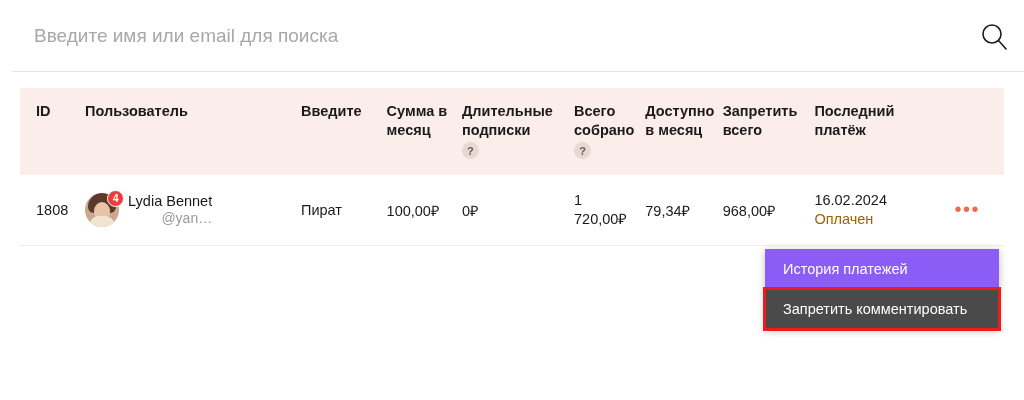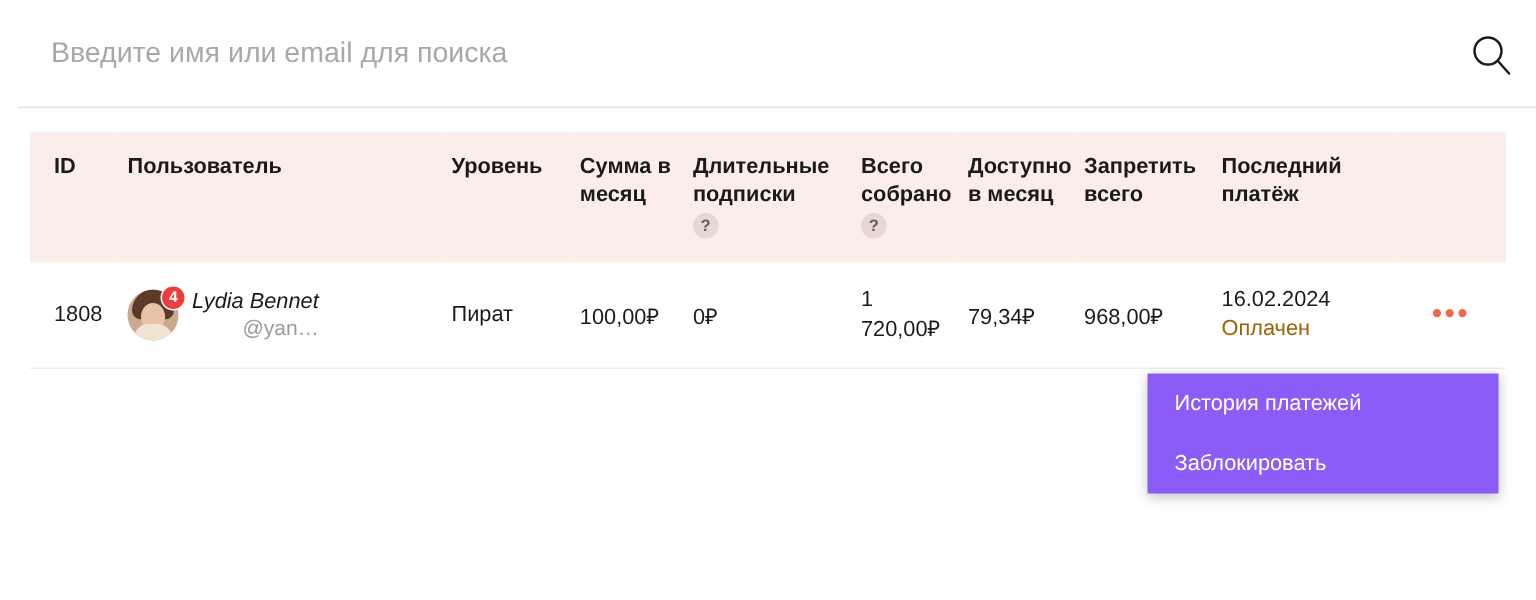"Уровень" div { text: Уровень -> Введите }
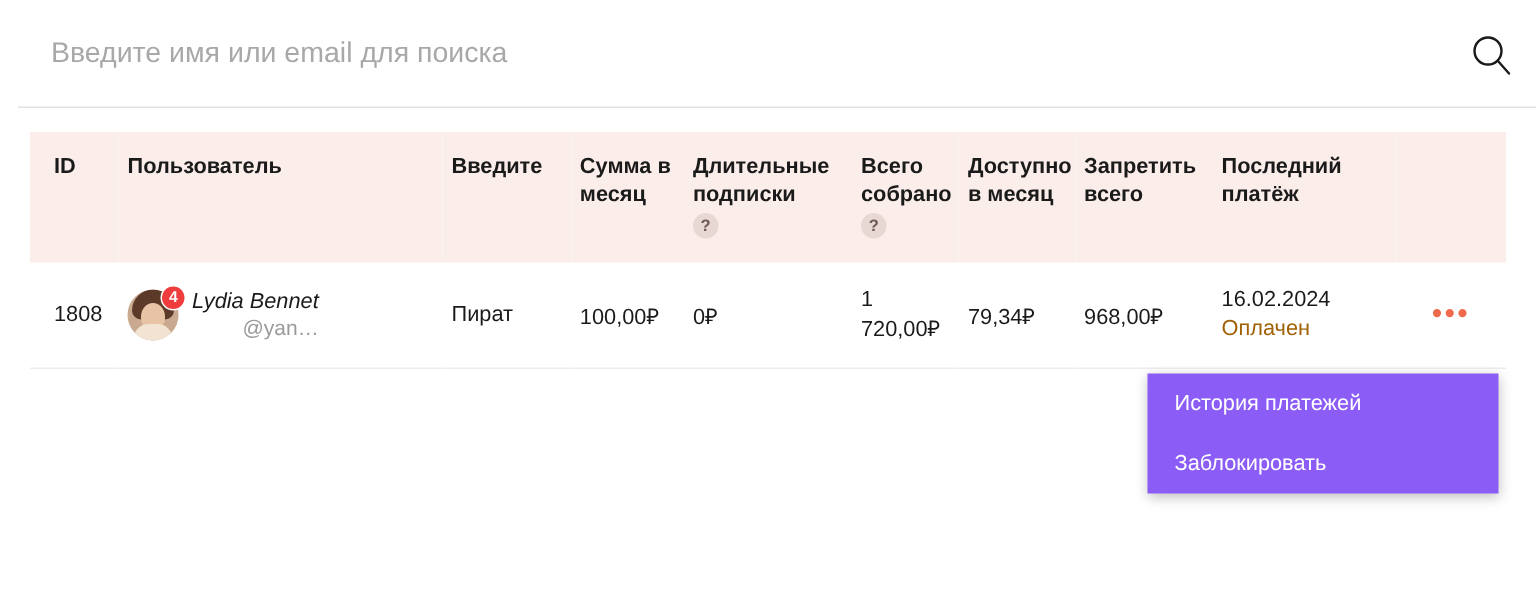"Lydia Bennet" .user-name { font-style: italic -> none }
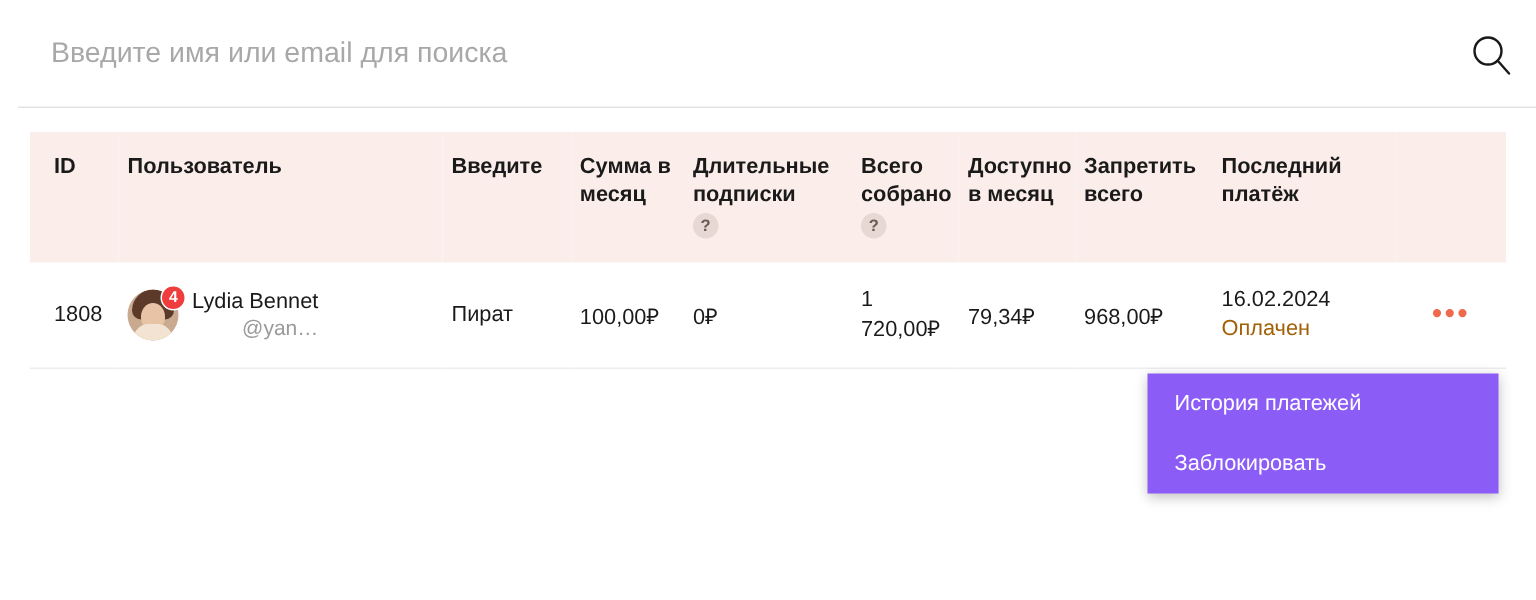"Запретить комментировать" div.menu-item { html: none -> <div>Запретить комментировать</div> }
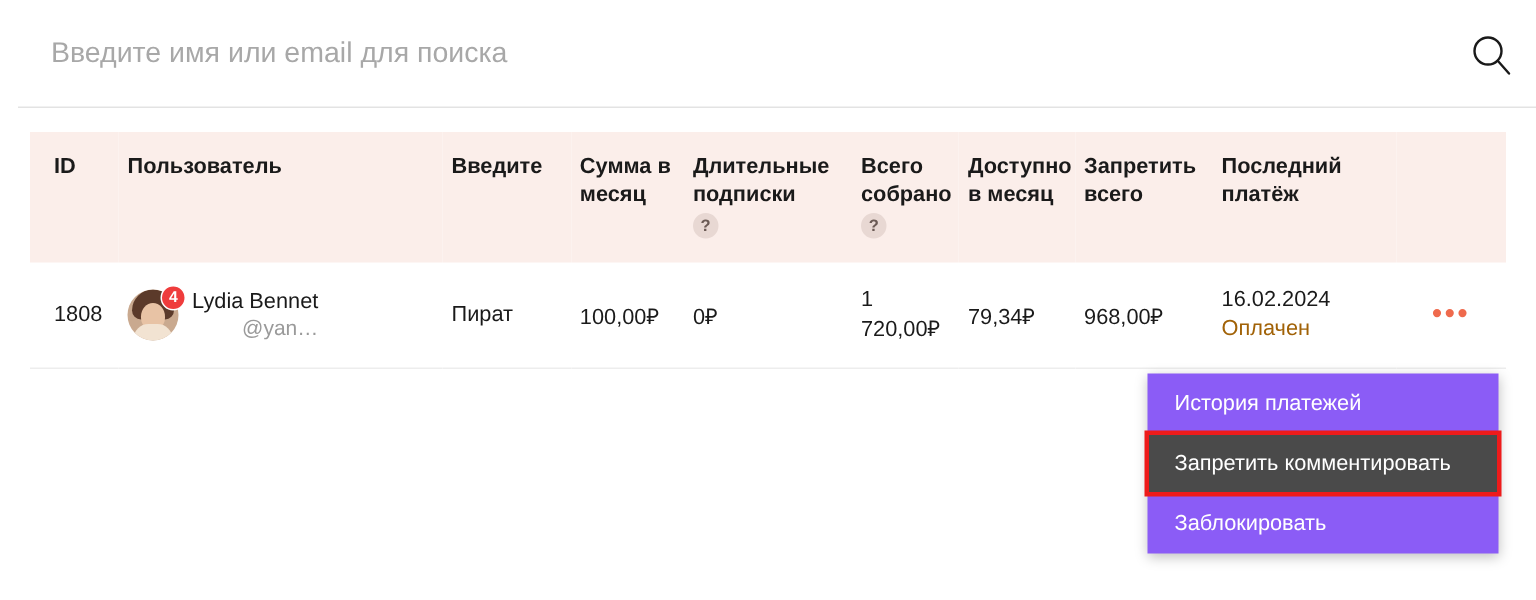"Заблокировать" div.menu-item { html: <div>Заблокировать</div> -> none }
